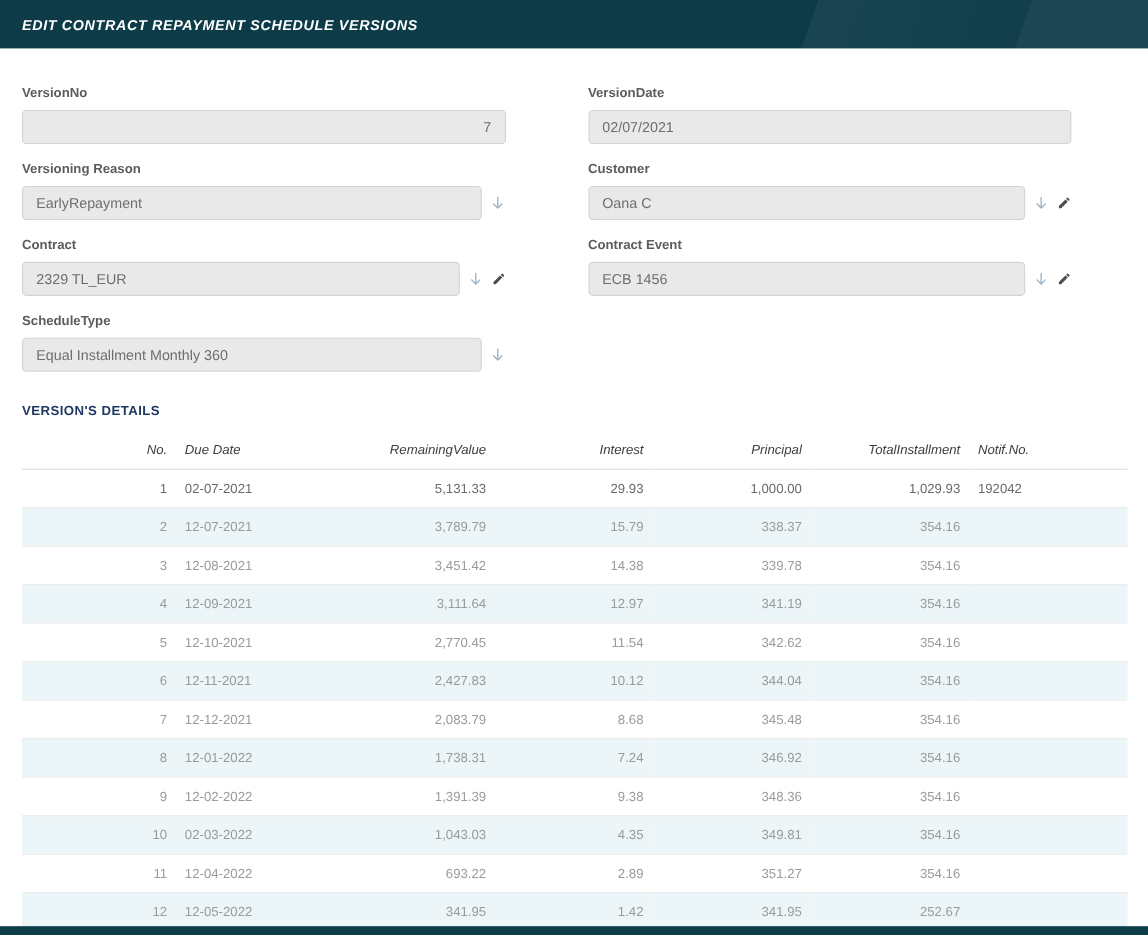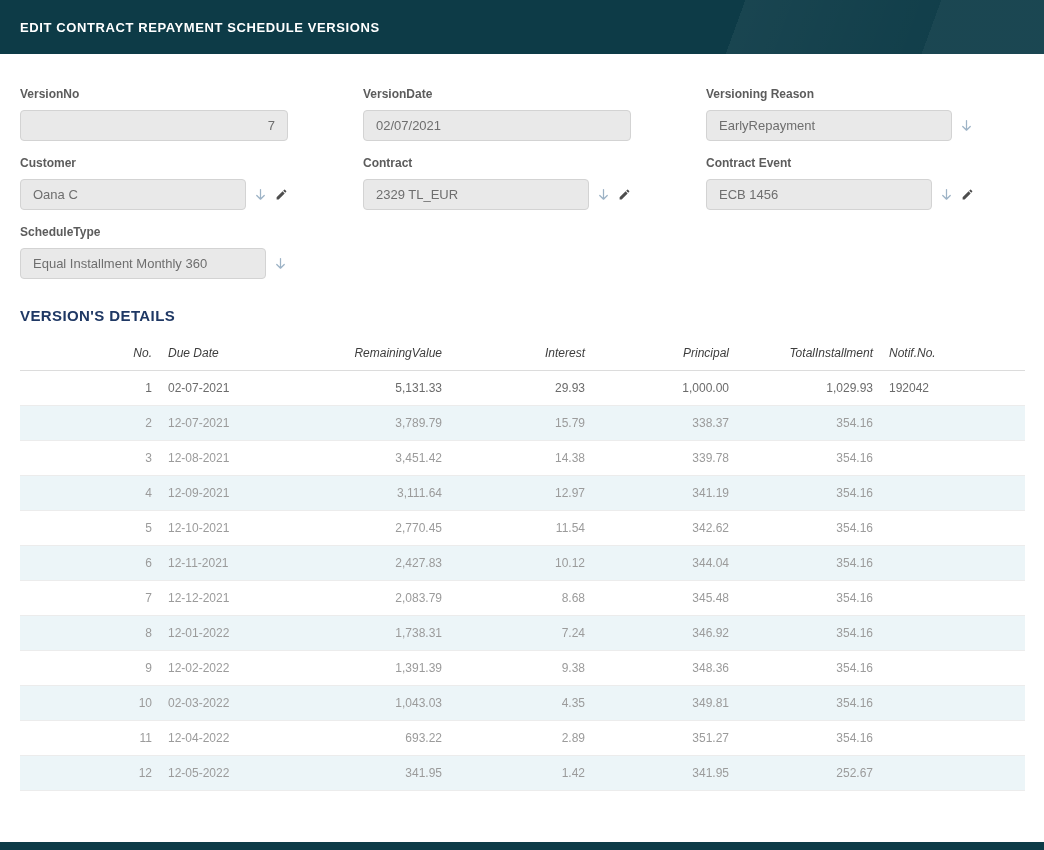"EDIT CONTRACT REPAYMENT SCHEDULE" .header { font-style: none -> italic; height: 54px -> 44px }
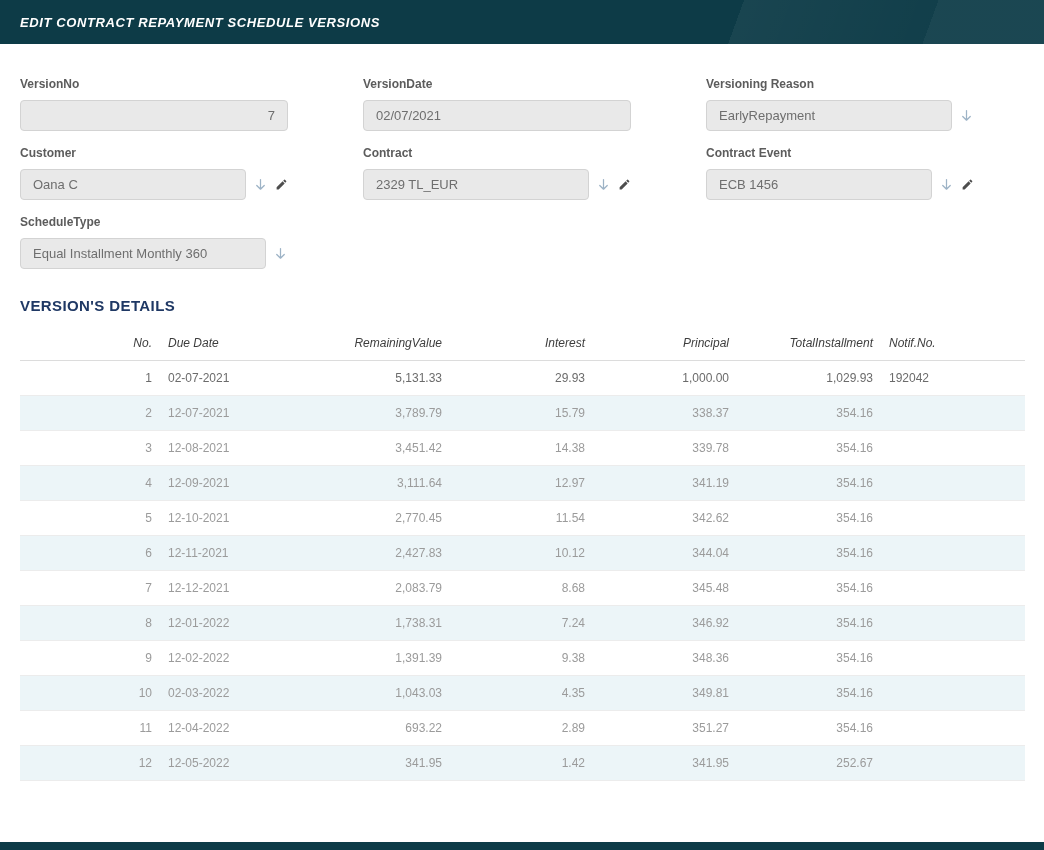"VersionNo" .form-grid { grid-template-columns: 1fr 1fr 1fr -> 1fr 1fr }
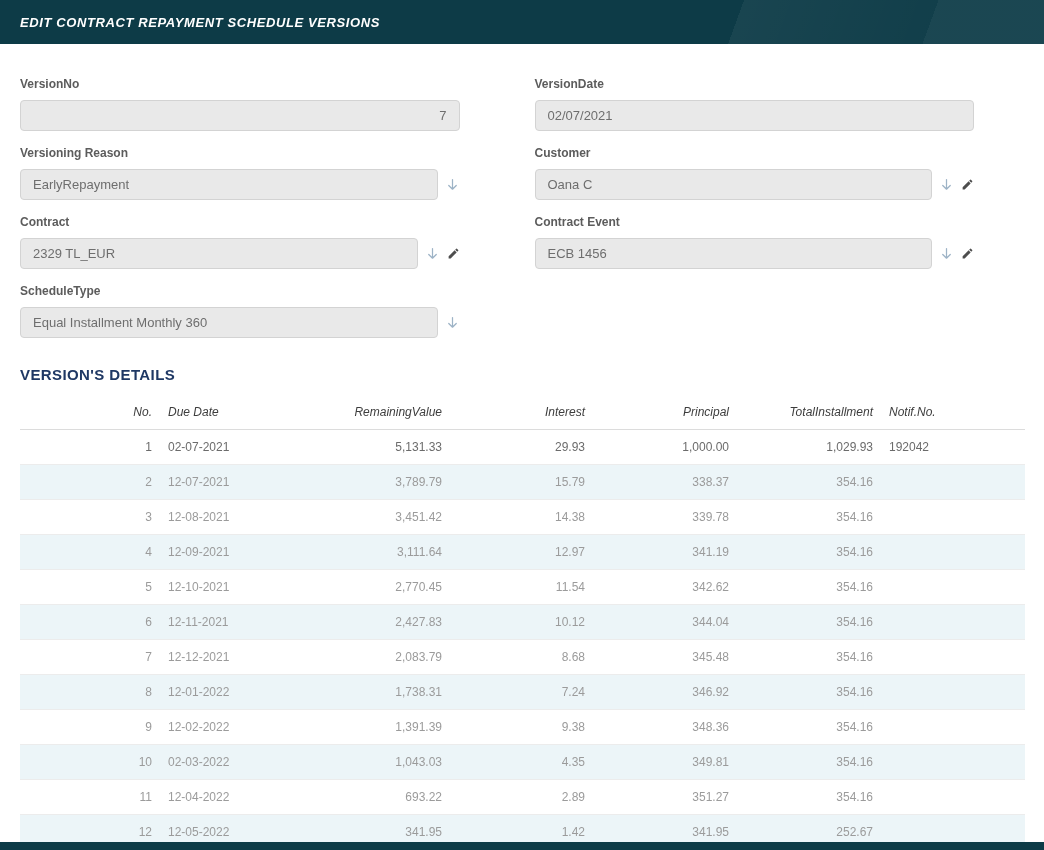"VERSION'S DETAILS" .section-title { font-size: 15px -> 12px }
